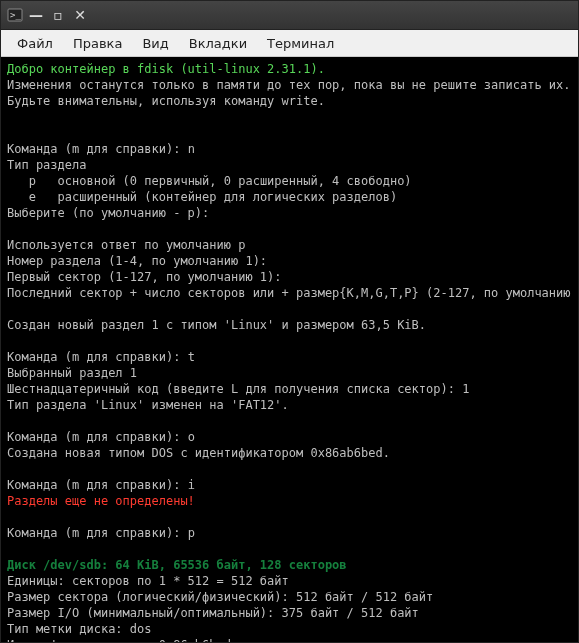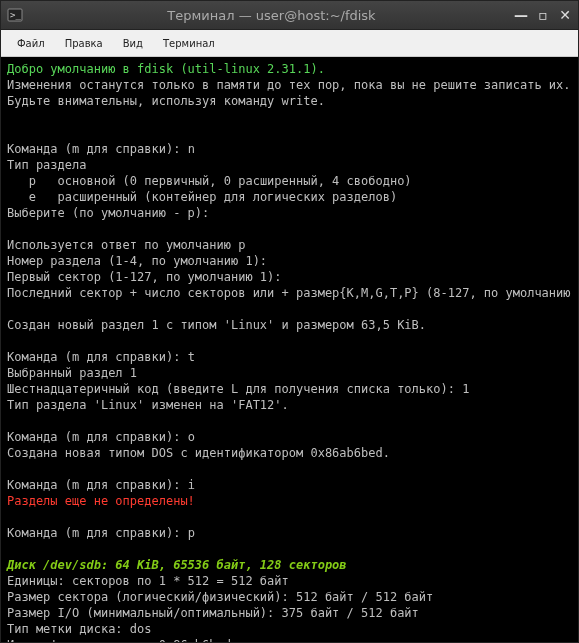"Терминал — user@host:~/fdisk" span.titlebar-title { html: <span>Терминал — user@host:~/fdisk</span> -> none }
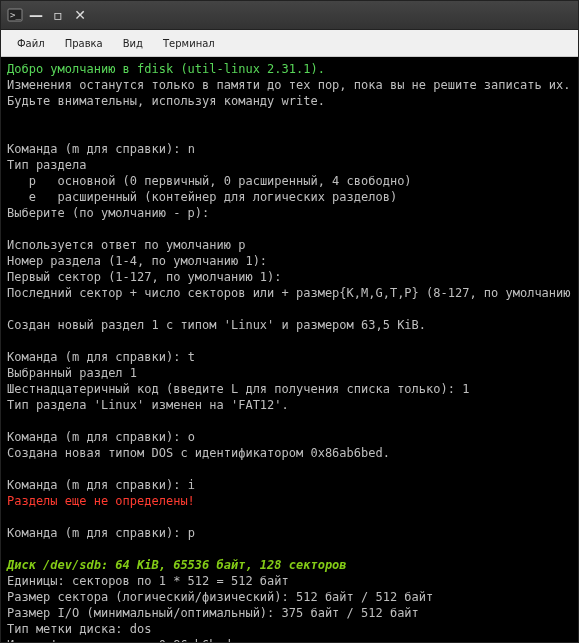"Файл" .menubar .menu-item { font-size: 10px -> 13px }
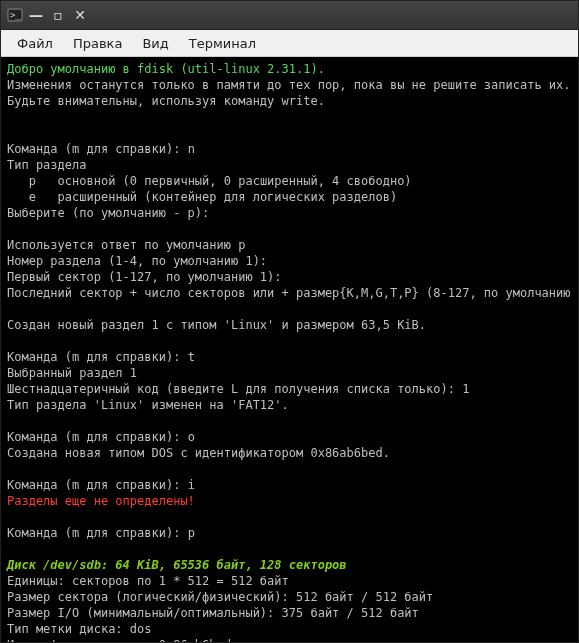"Вкладки" span.menu-item { html: none -> <span>Вкладки</span> }
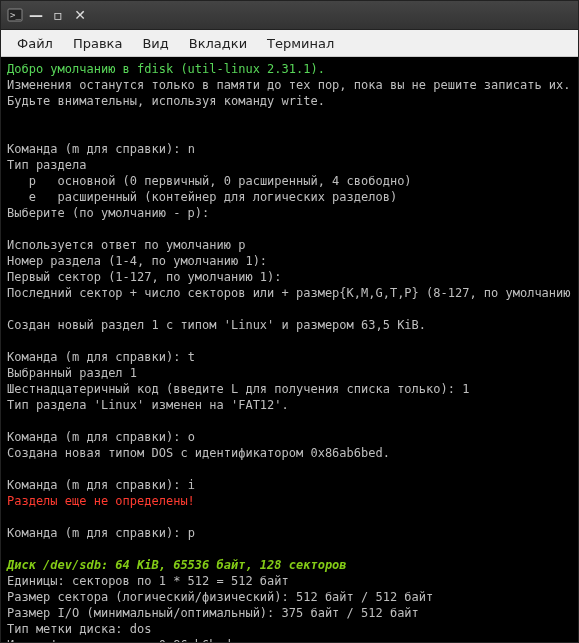"Добро умолчанию в fdisk (util-linux" span.c-green { text: умолчанию -> контейнер }
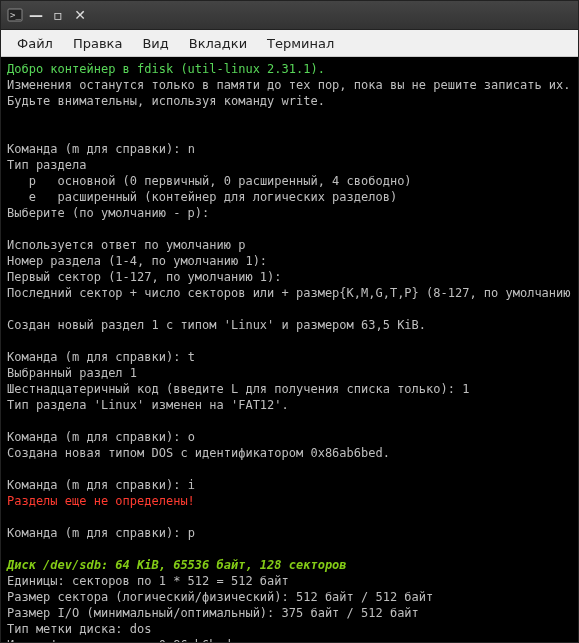"Последний сектор + число секторов" span { text: 8-127 -> 2-127 }
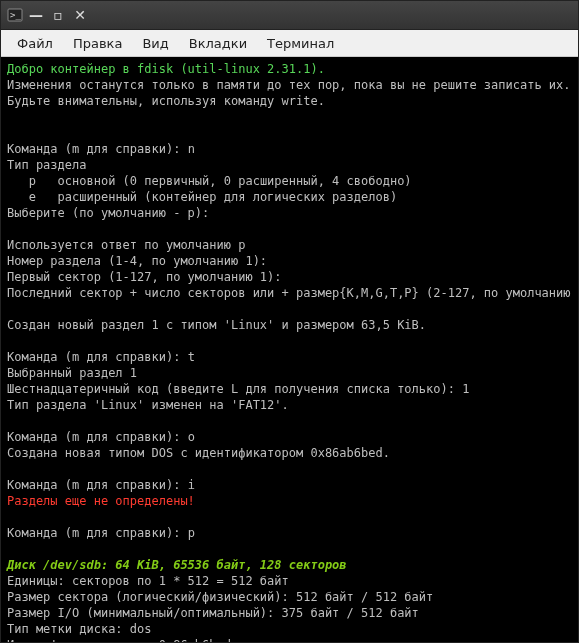"Шестнадцатеричный код (введите L для" span { text: только -> сектор }
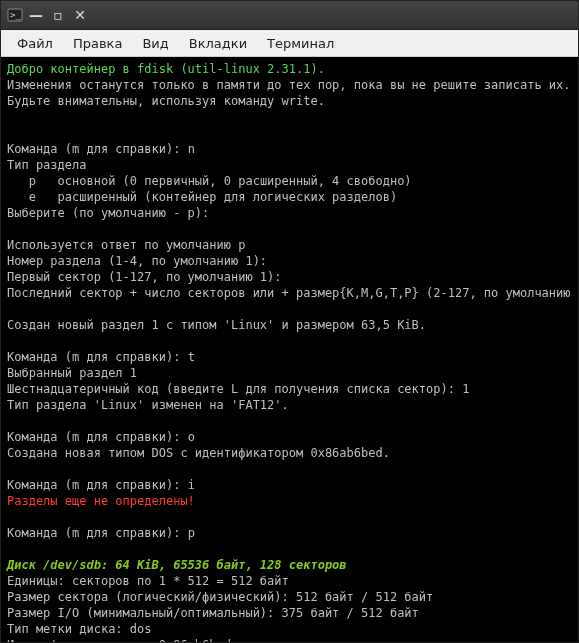"Диск /dev/sdb: 64 KiB, 65536" .c-bold { color: #84cc16 -> #15803d; font-style: italic -> none }
